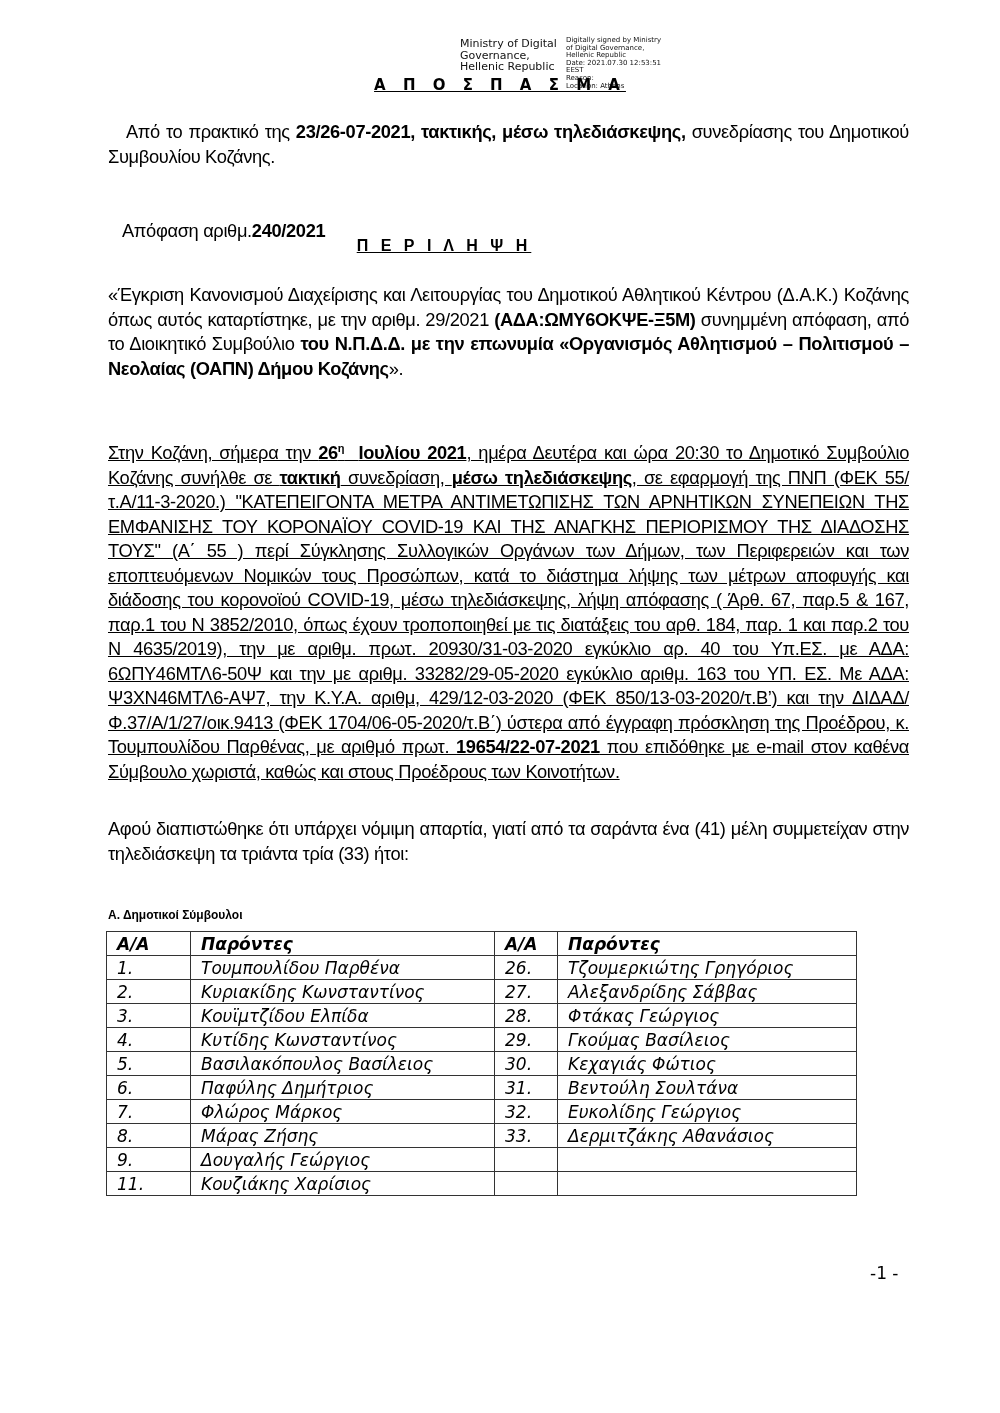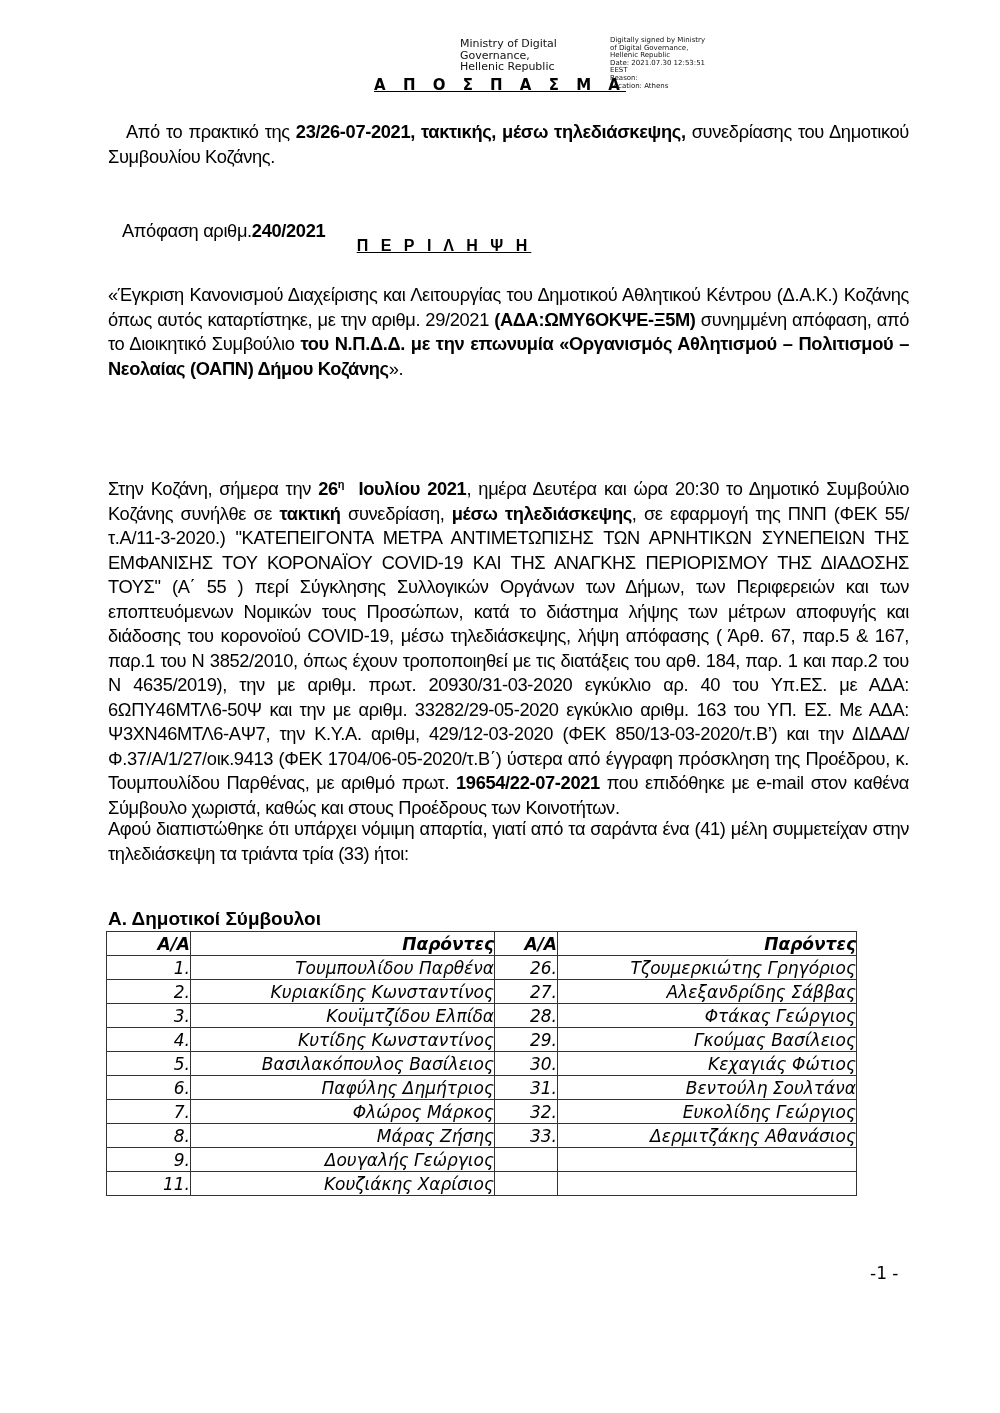"Digitally signed by Ministry" .sig-right { margin-left: 44px -> none }
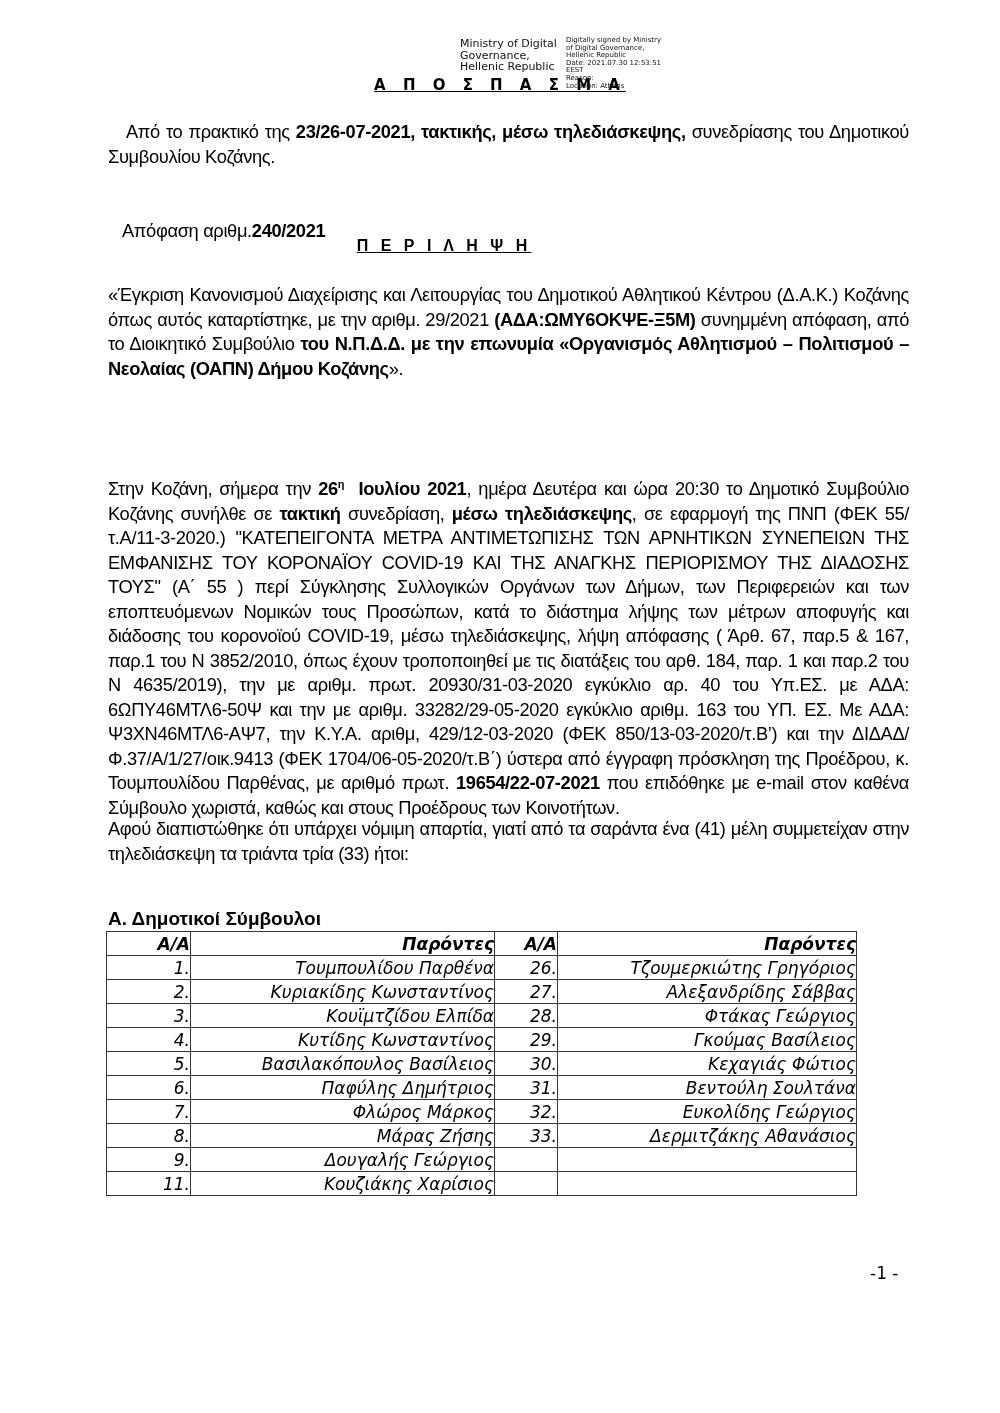"Στην Κοζάνη, σήμερα την 26η" div.abs { text-decoration: none -> underline; top: 472px -> 436px }
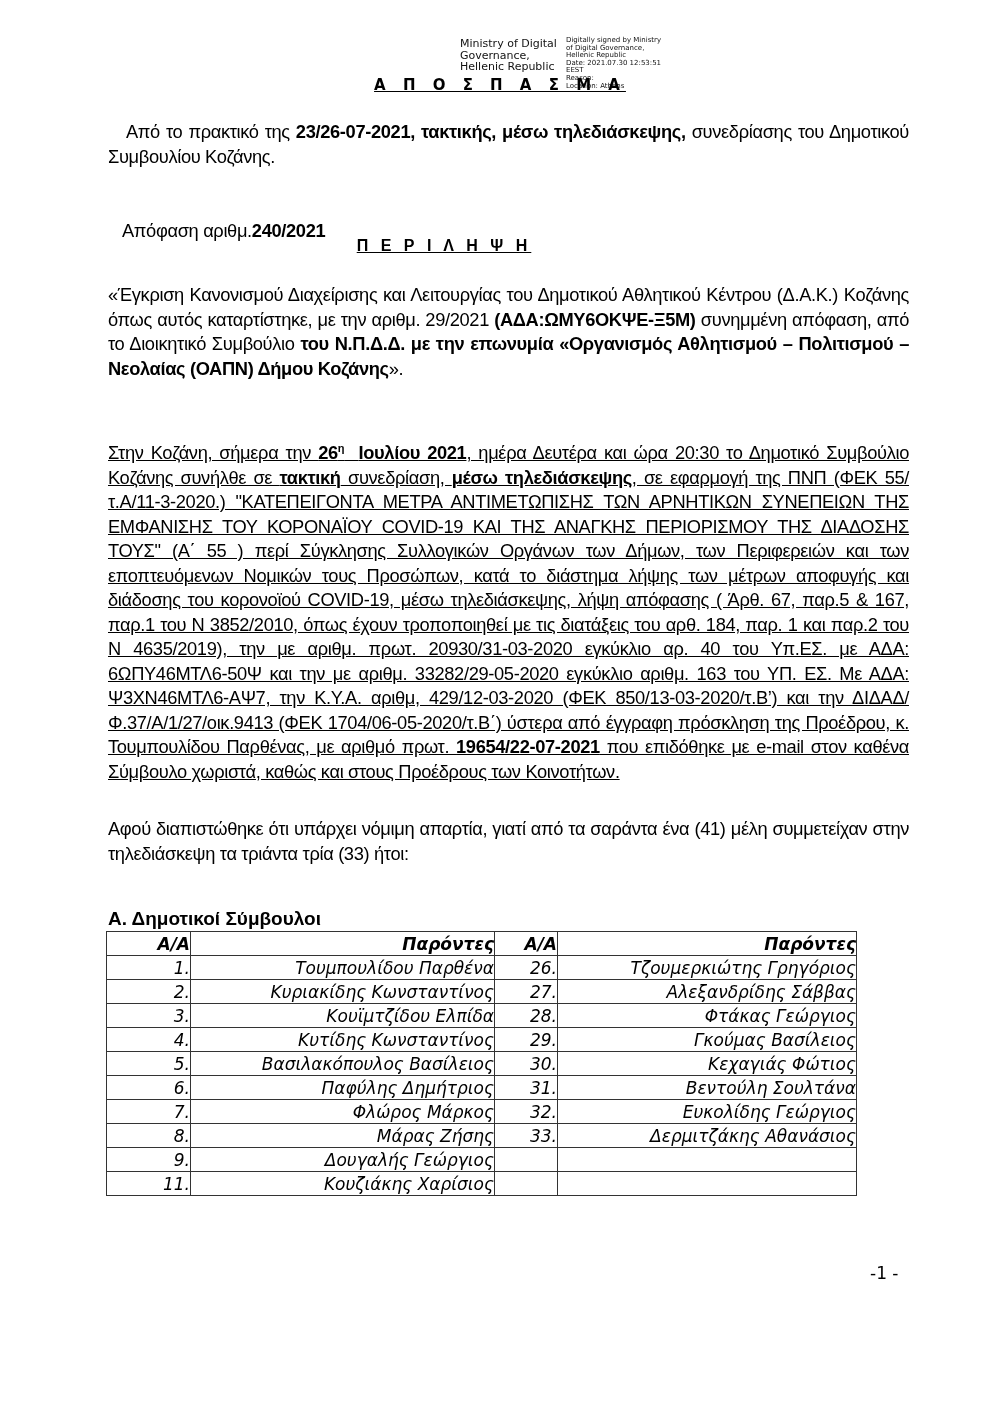"Α. Δημοτικοί Σύμβουλοι" .section-title { font-size: 19px -> 12px }
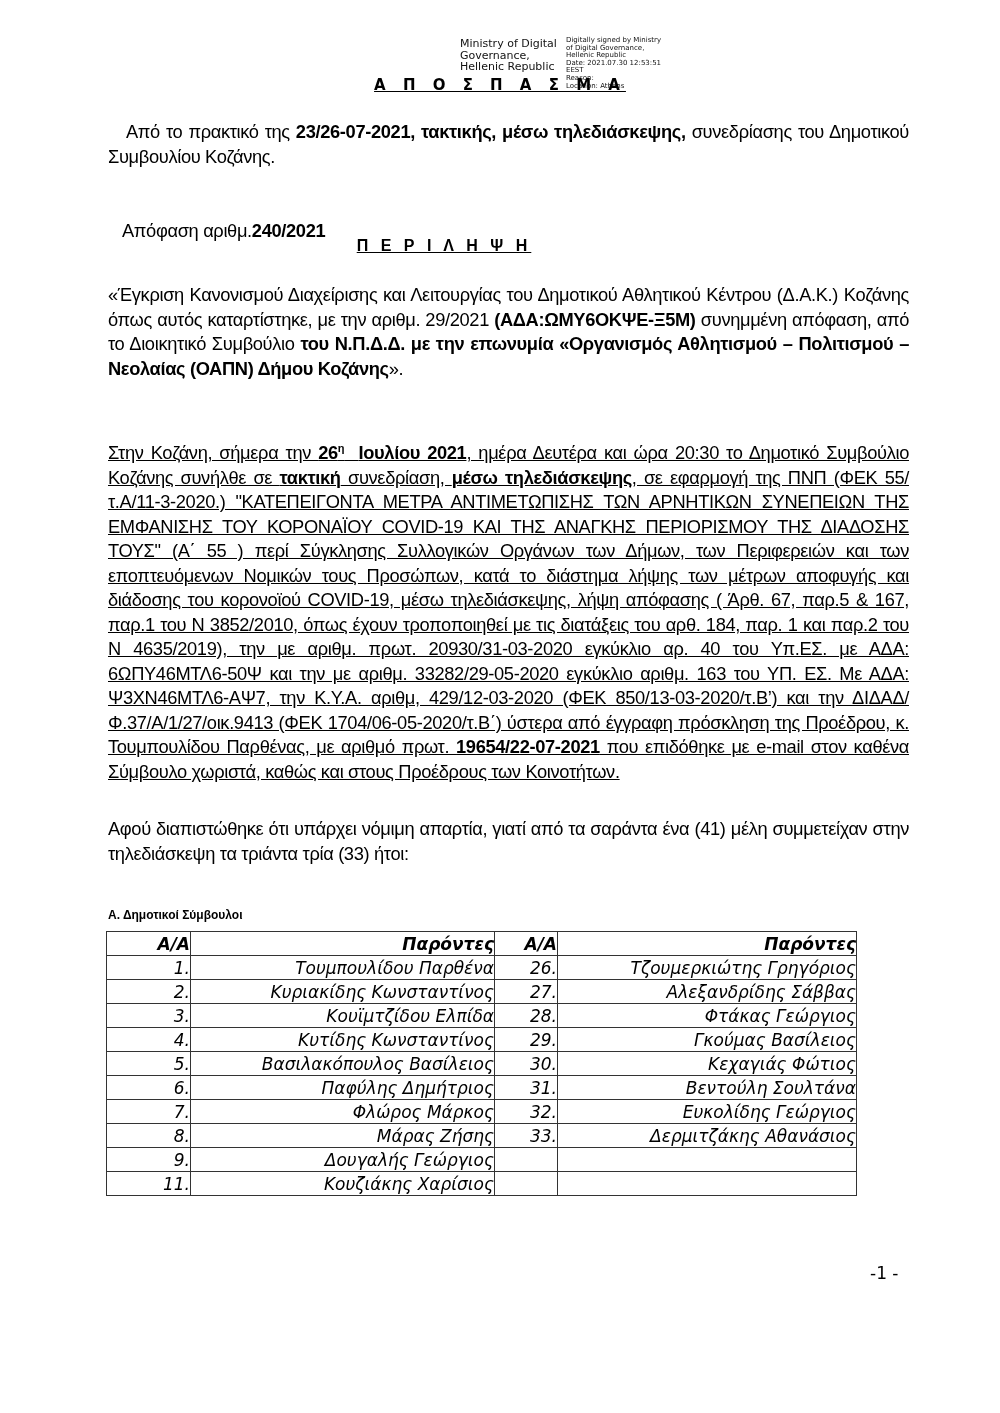"Α/Α" table.members td, table.members th { text-align: right -> left }
